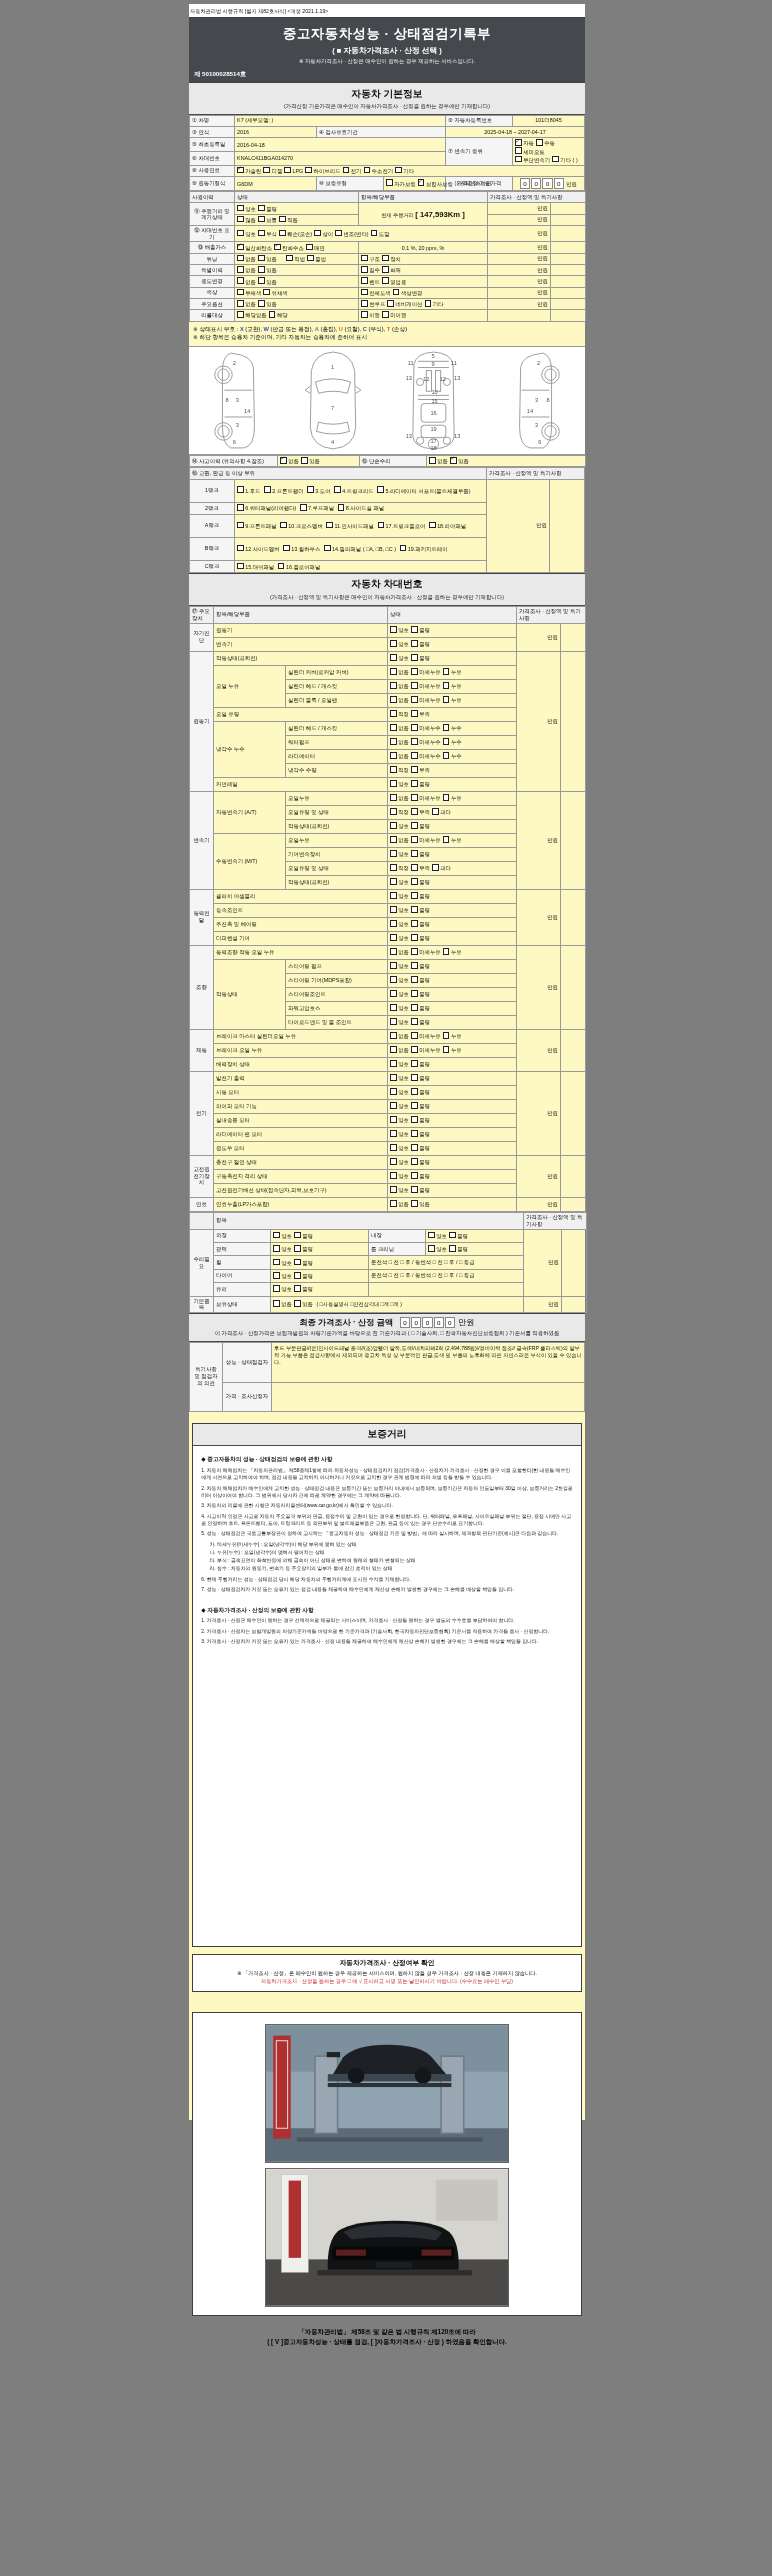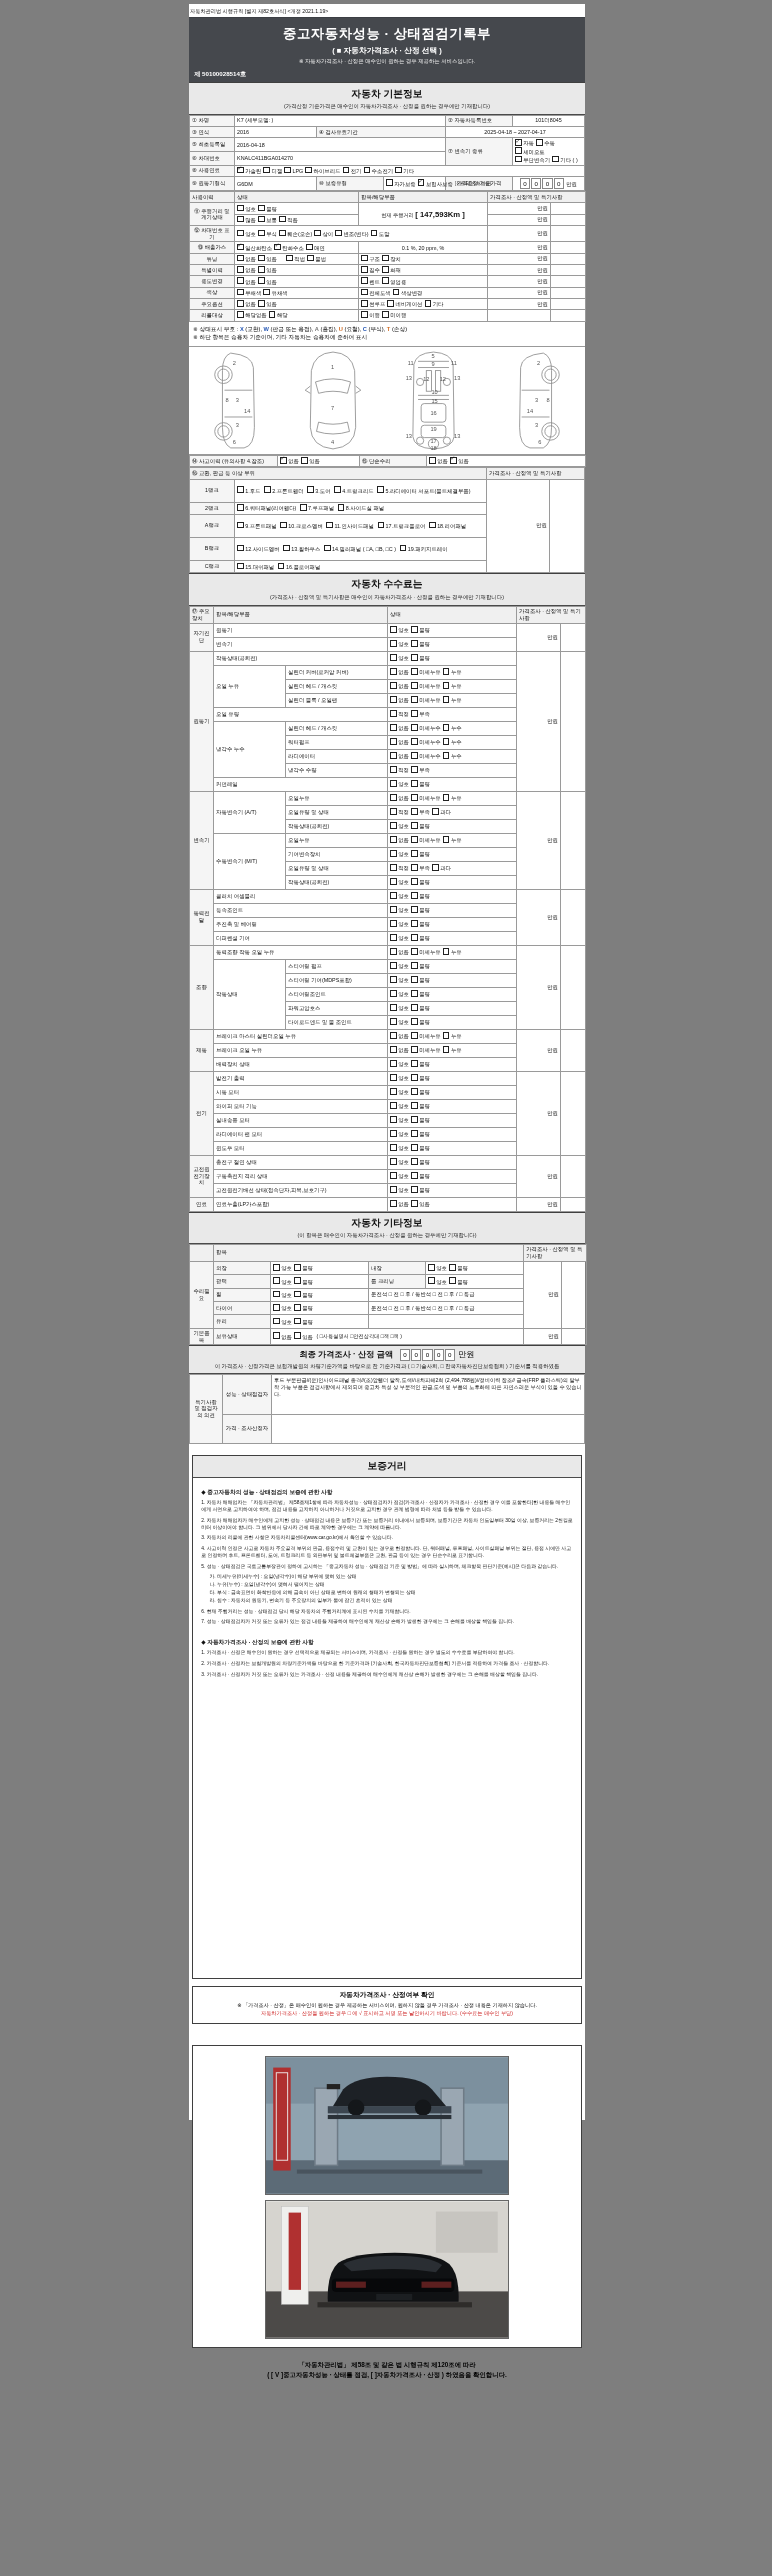"중고자동차성능 · 상태점검기록부" .page { background: #ffffff -> #fef9c3 }
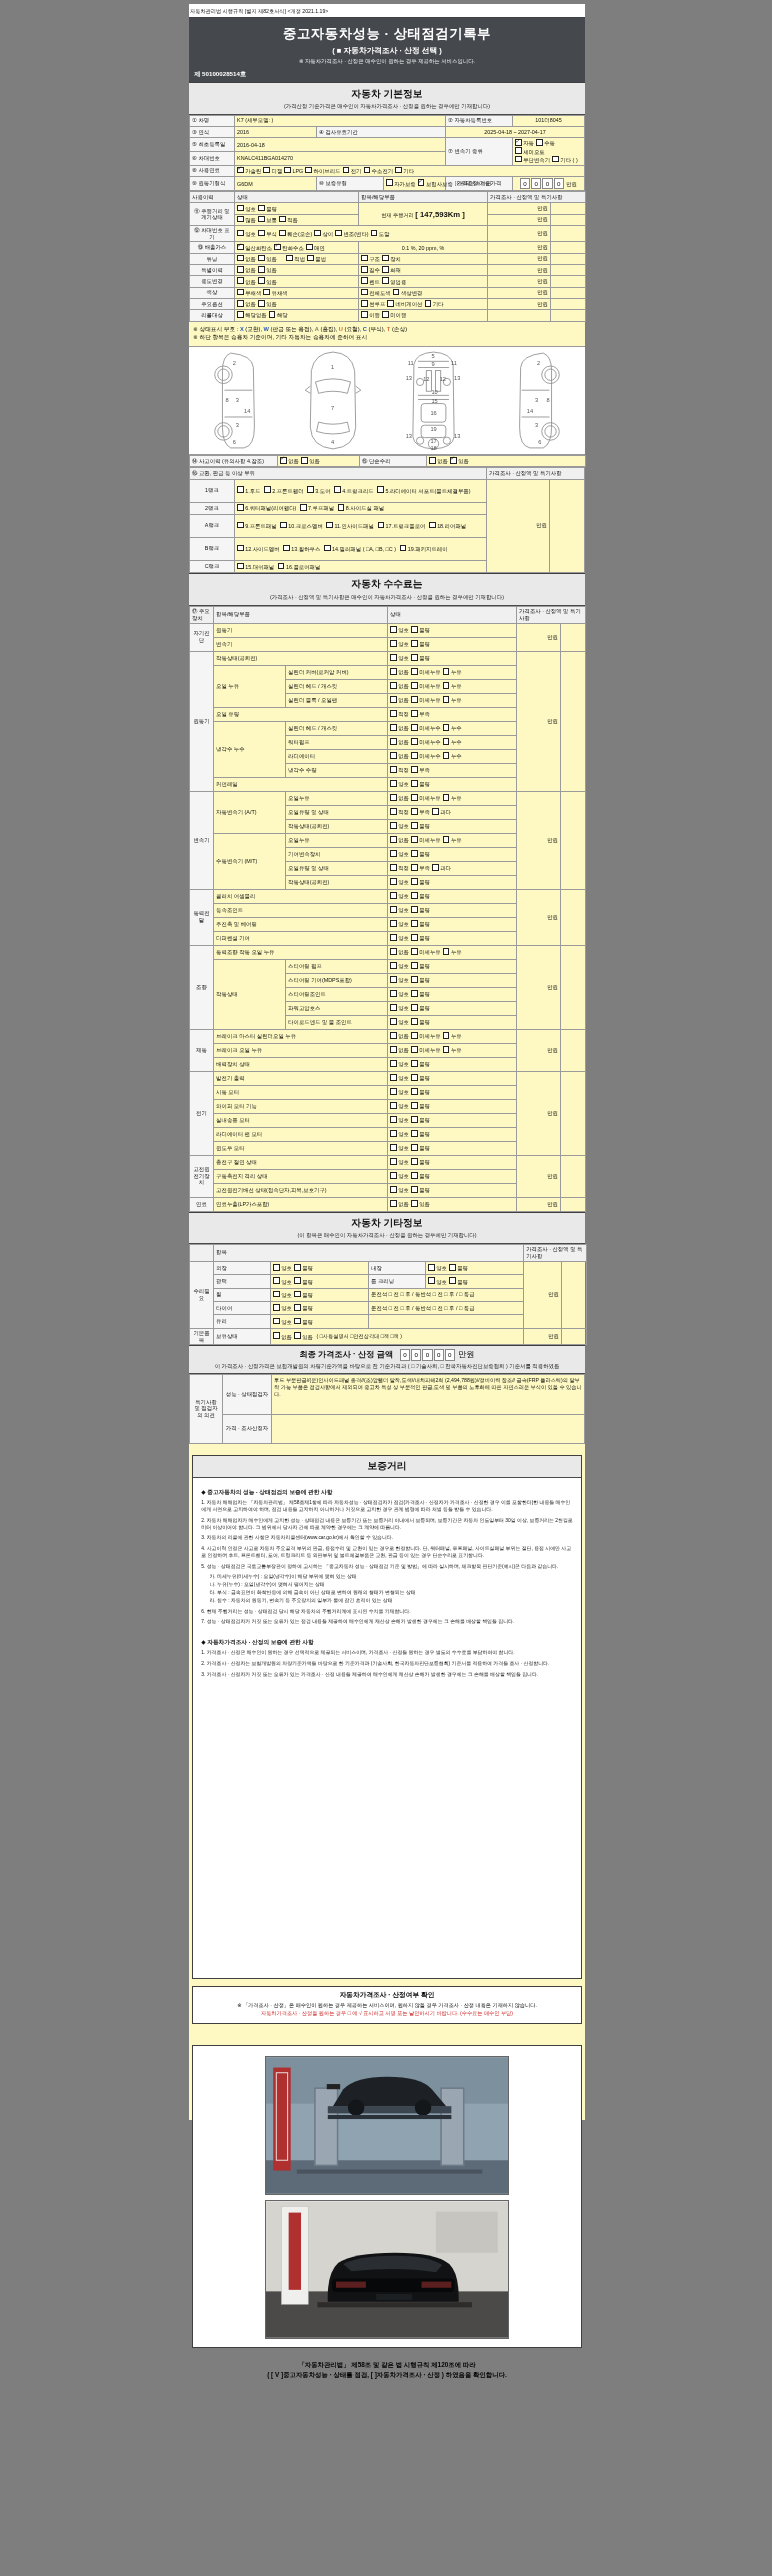"자동차 수수료는" div.bt { text: 수수료는 -> 차대번호 }
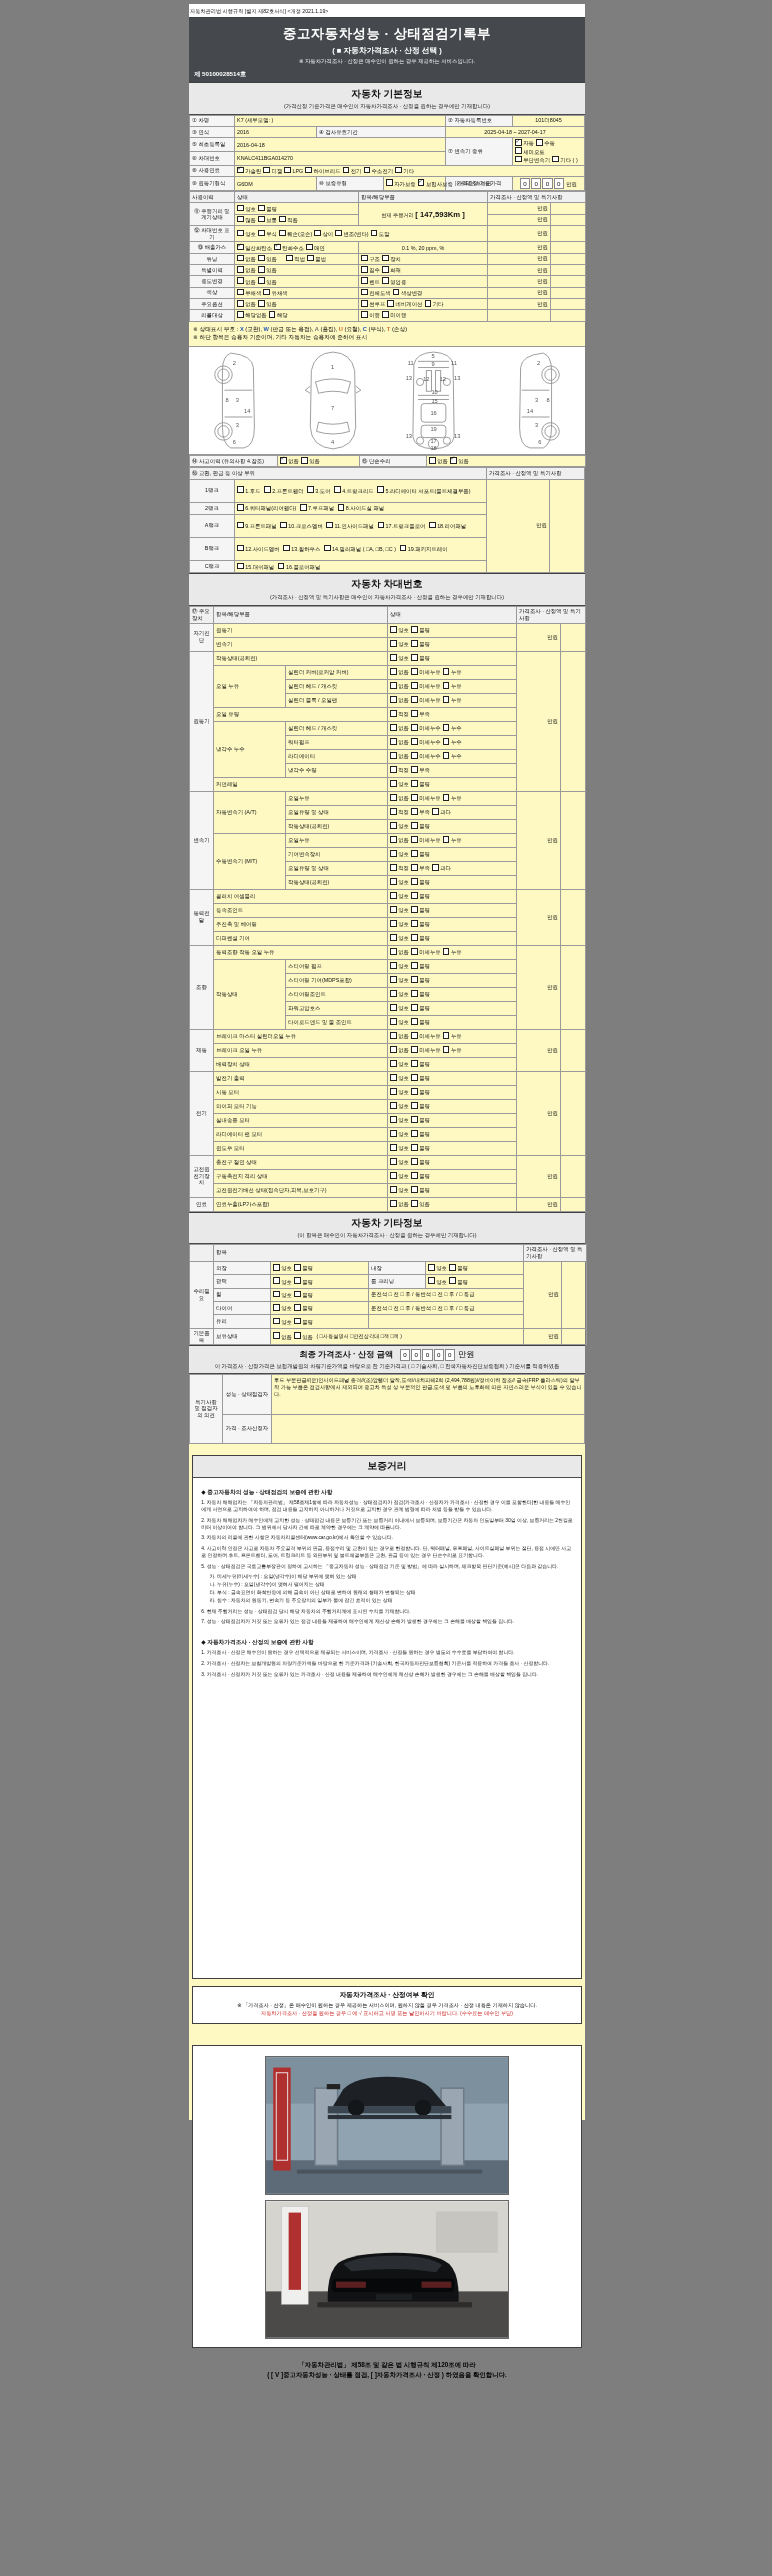"자동차 기타정보" div.band { html: <div> <div>자동차 기타정보</div> <div>(이 항목은 매수인이 자동차가격조사 · 산정을 원하는 경우에만 기재합니다)</div> </div> -> none }
